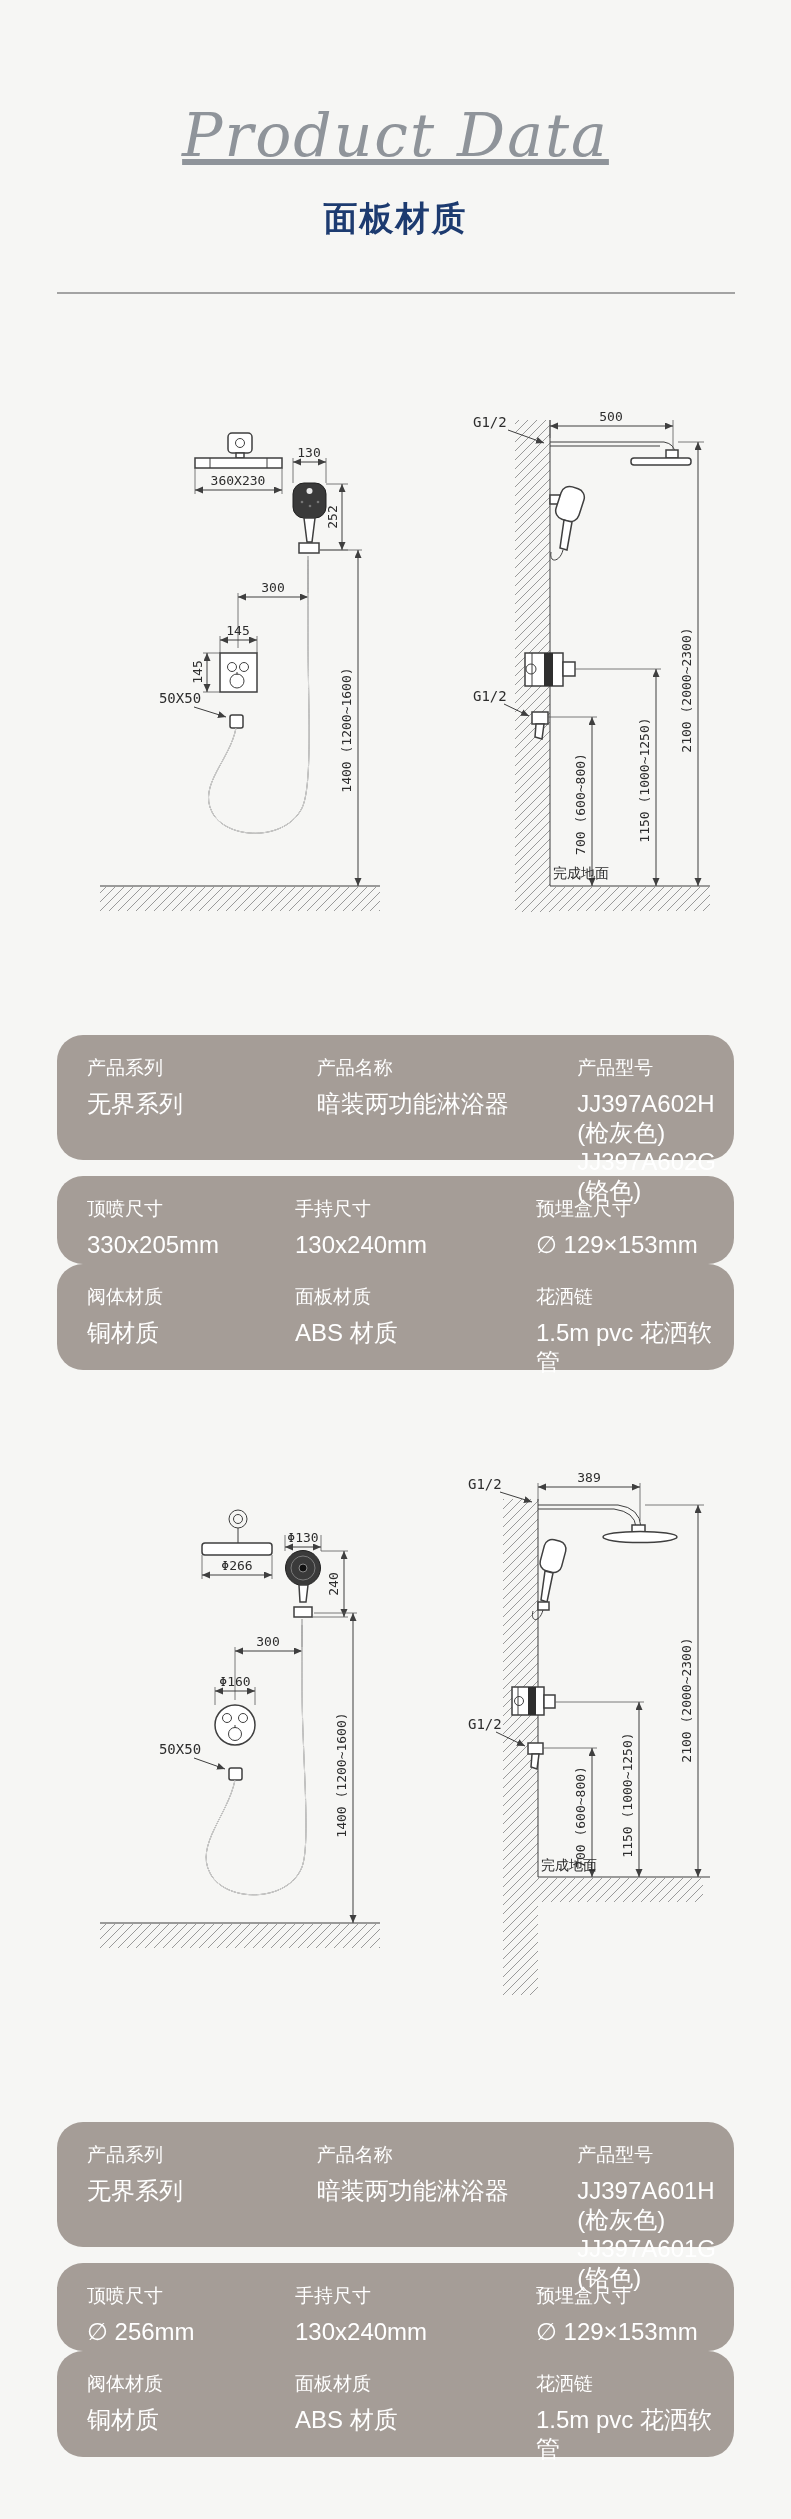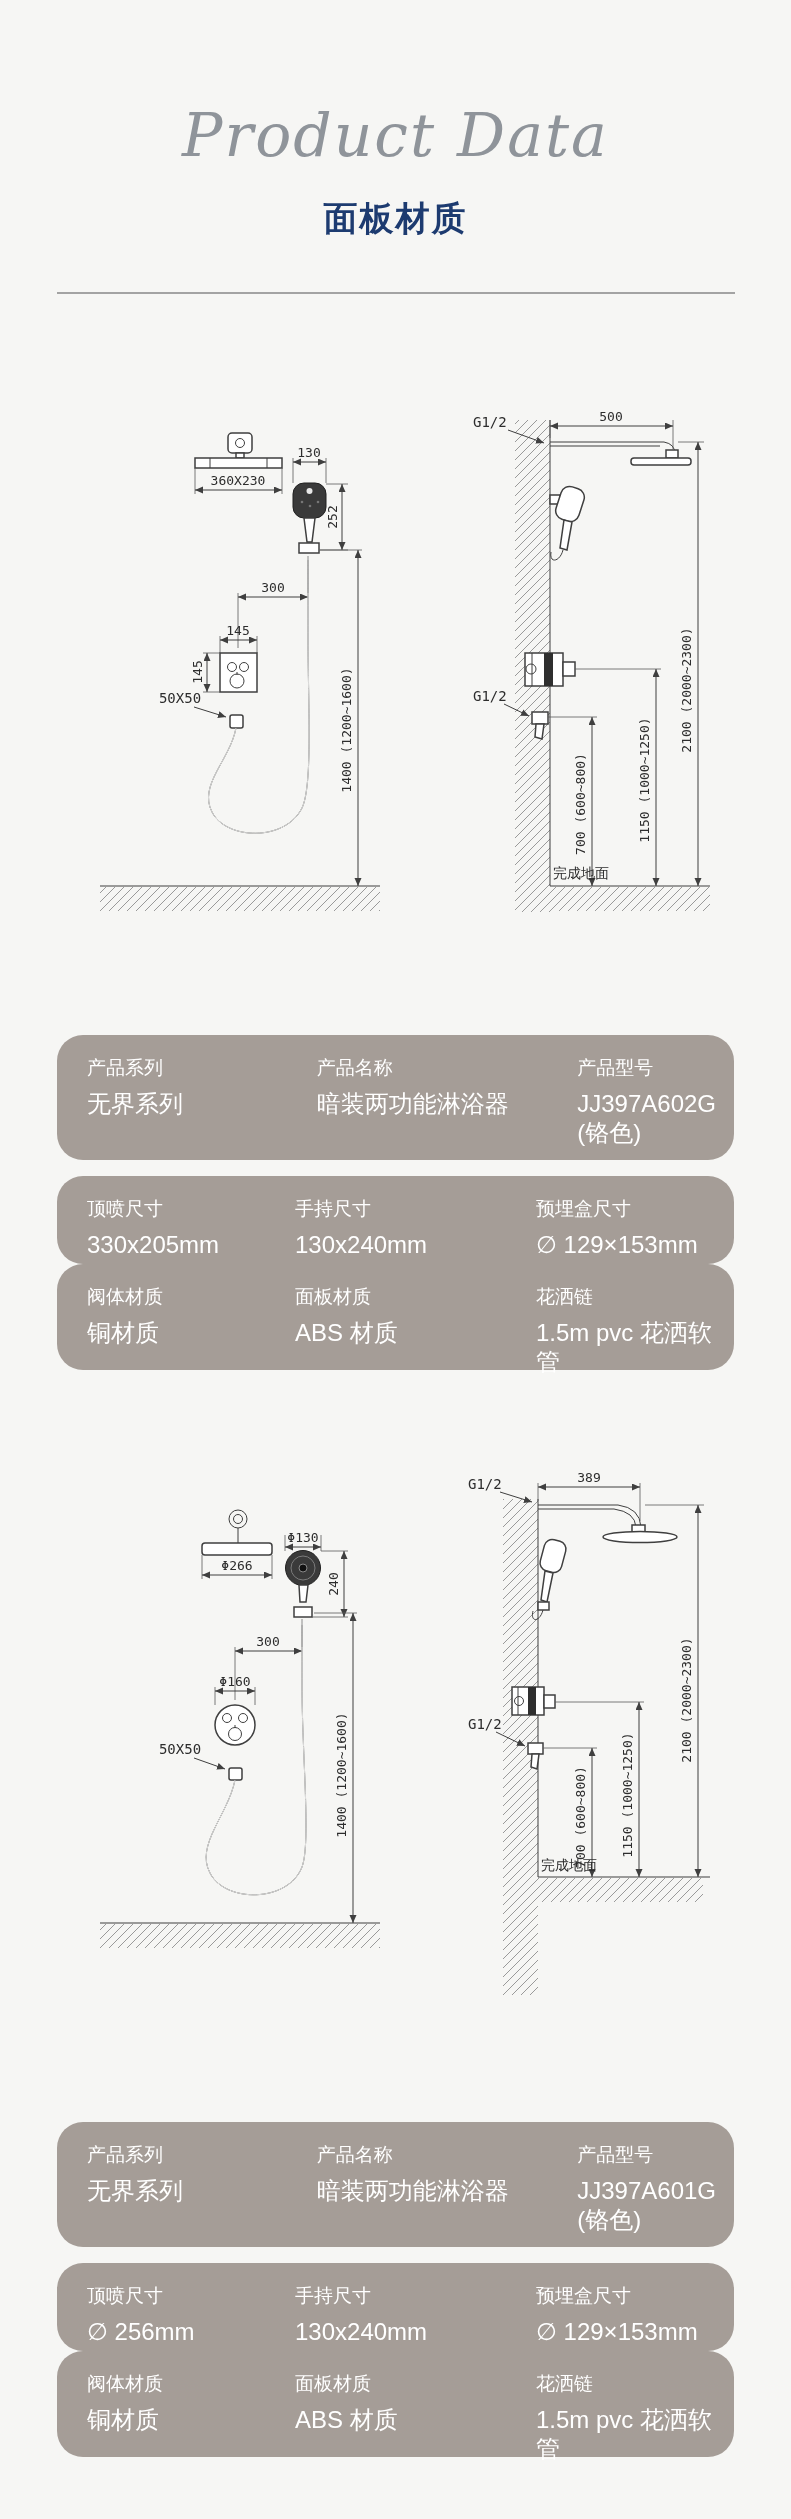"Product Data" .script-title { text-decoration: none -> underline }
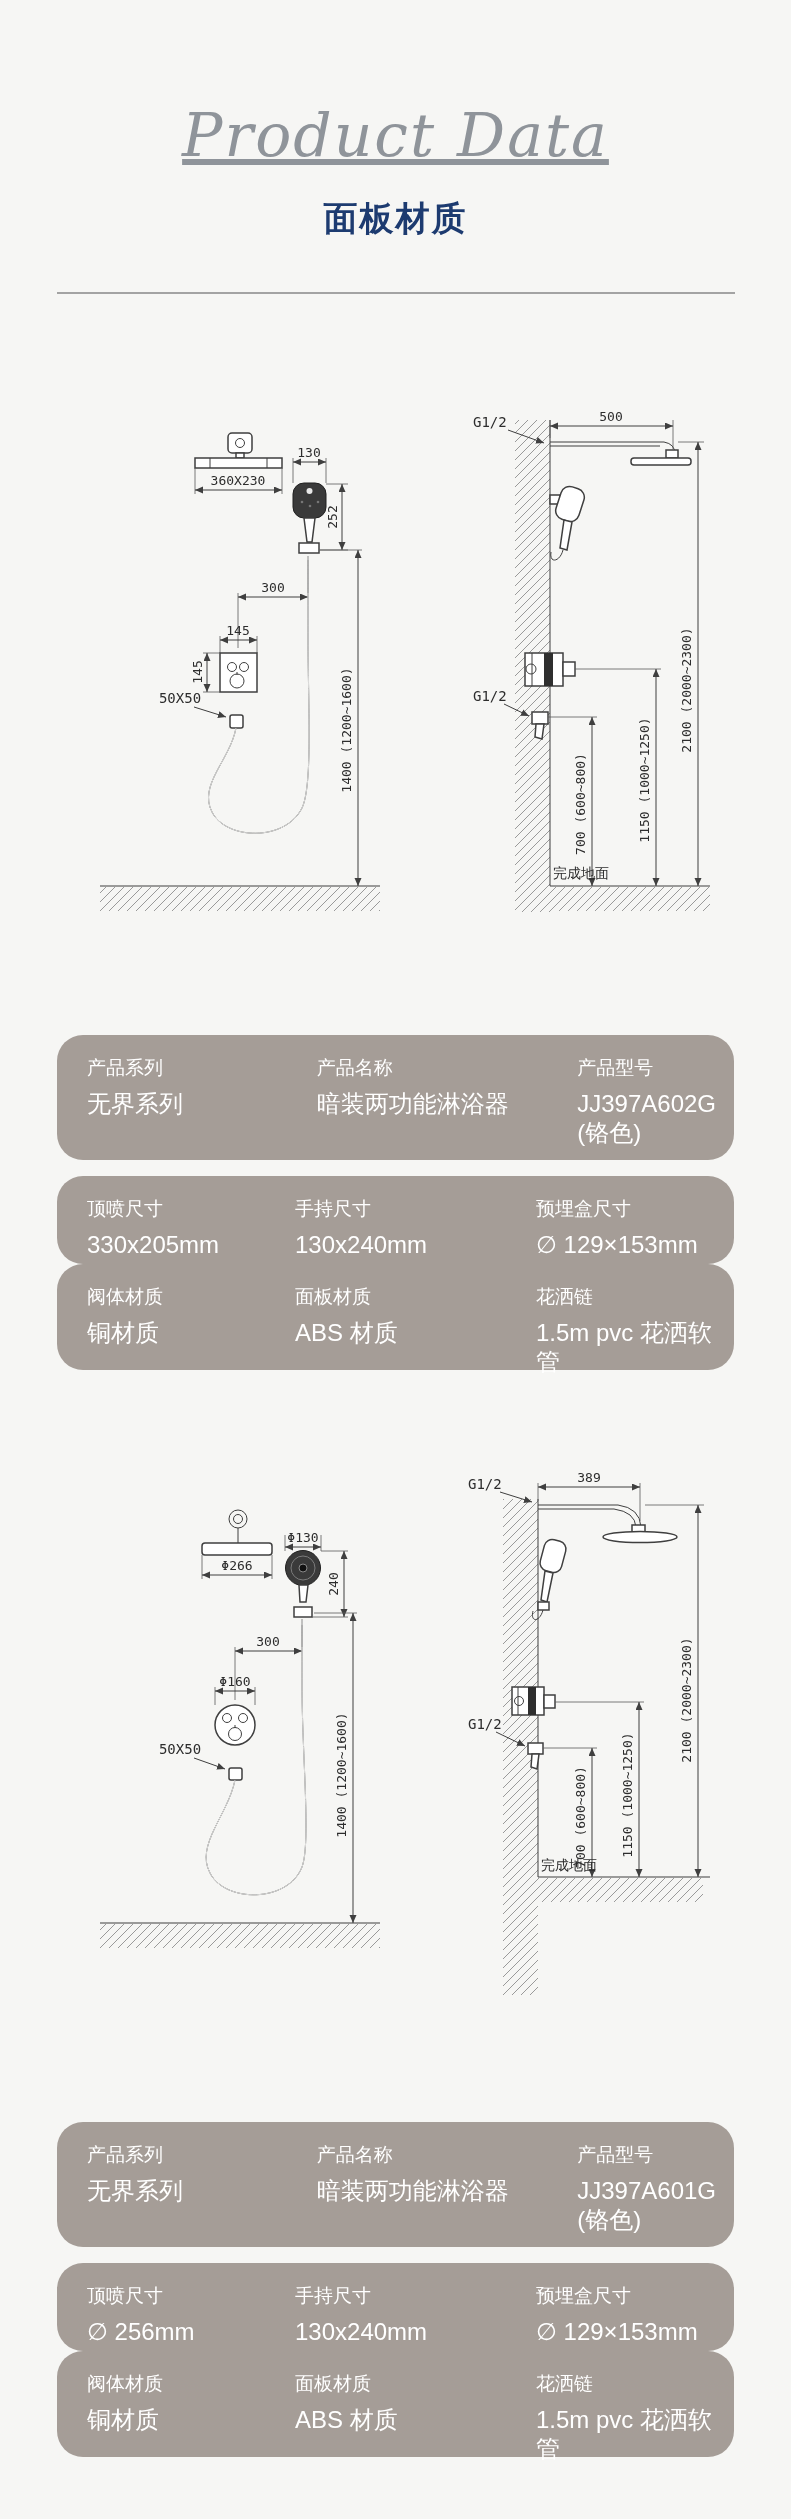"JJ397A602H (枪灰色)" div.val { html: none -> <div>JJ397A602H (枪灰色)</div> }
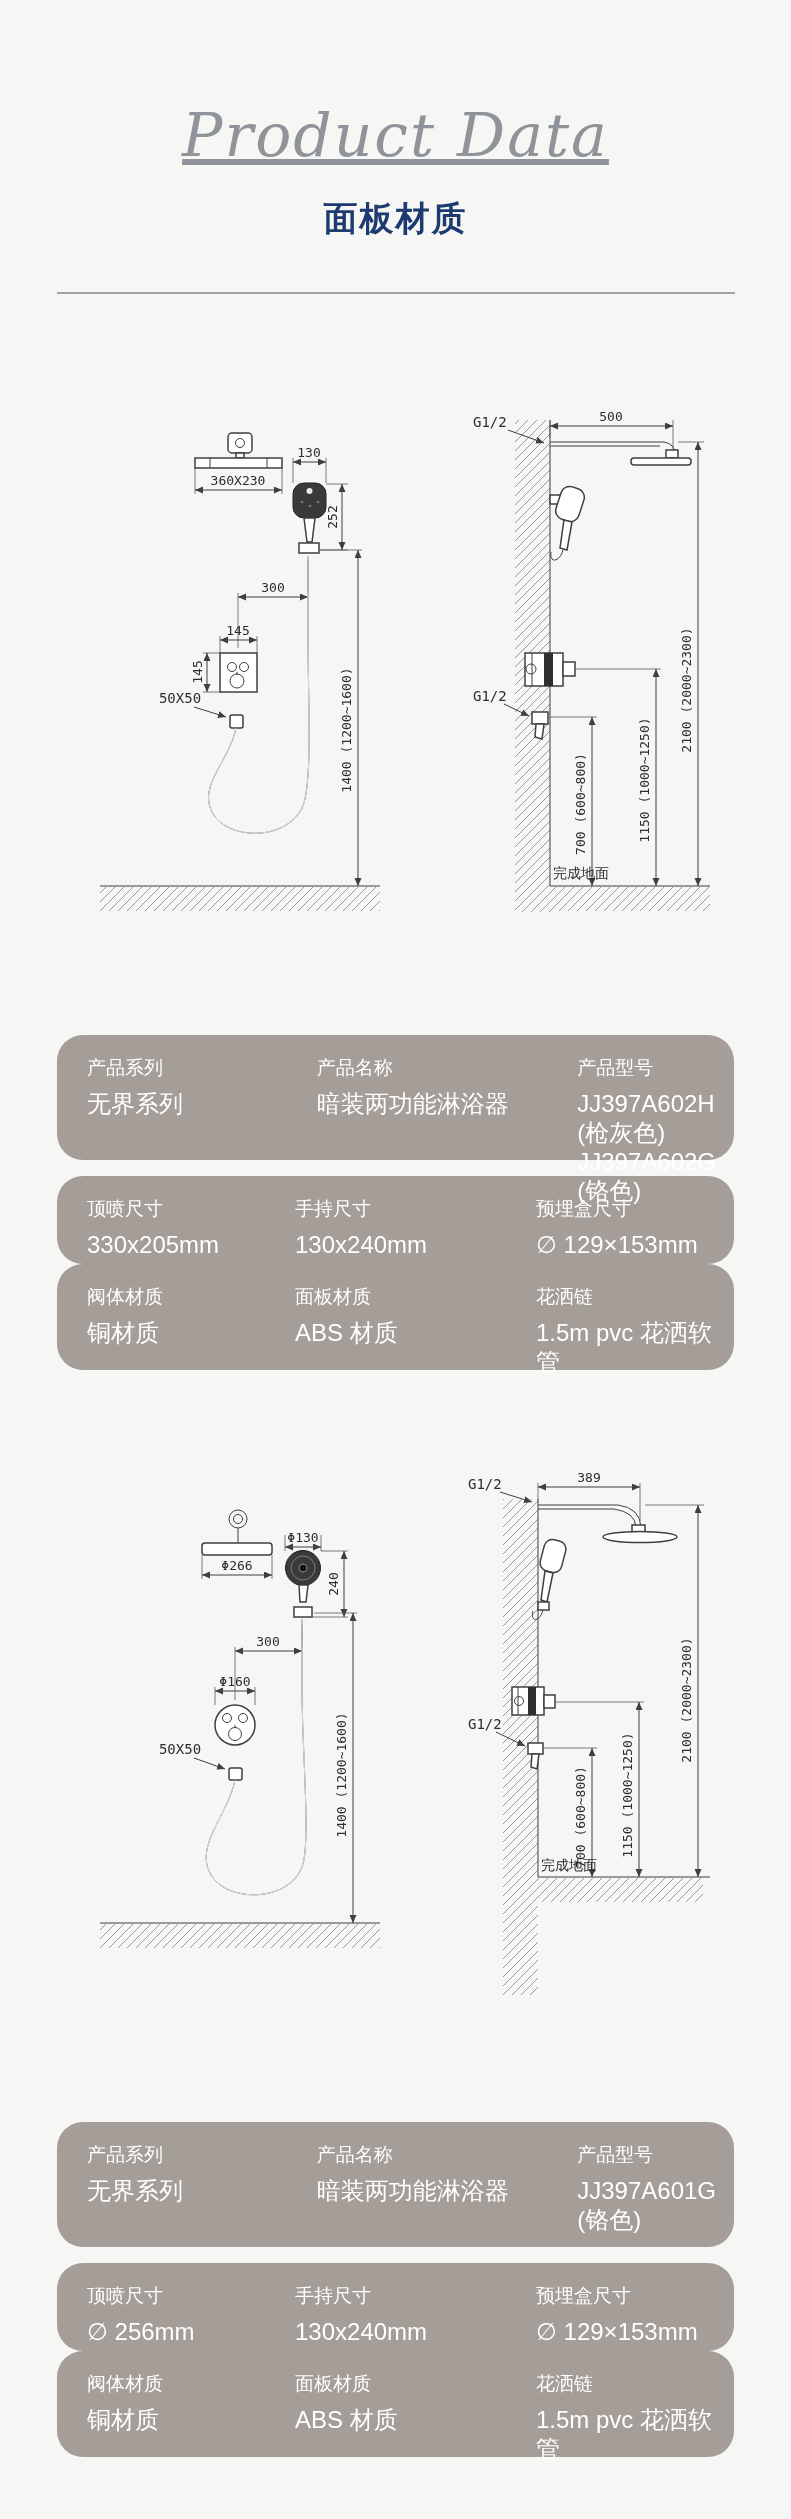"JJ397A601H (枪灰色)" div.val { html: none -> <div>JJ397A601H (枪灰色)</div> }
